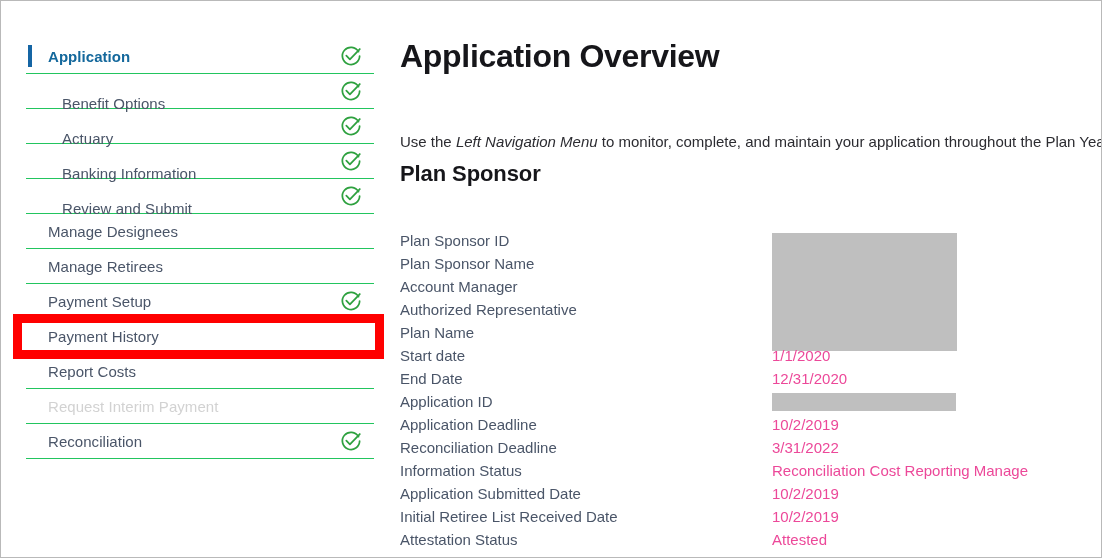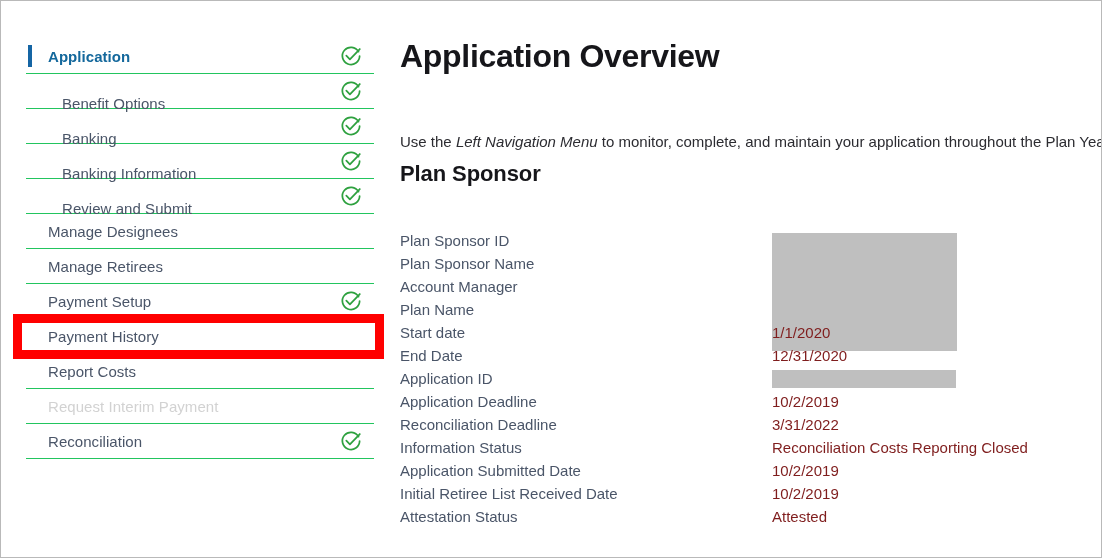"Banking" span.nav-label { text: Banking -> Actuary }
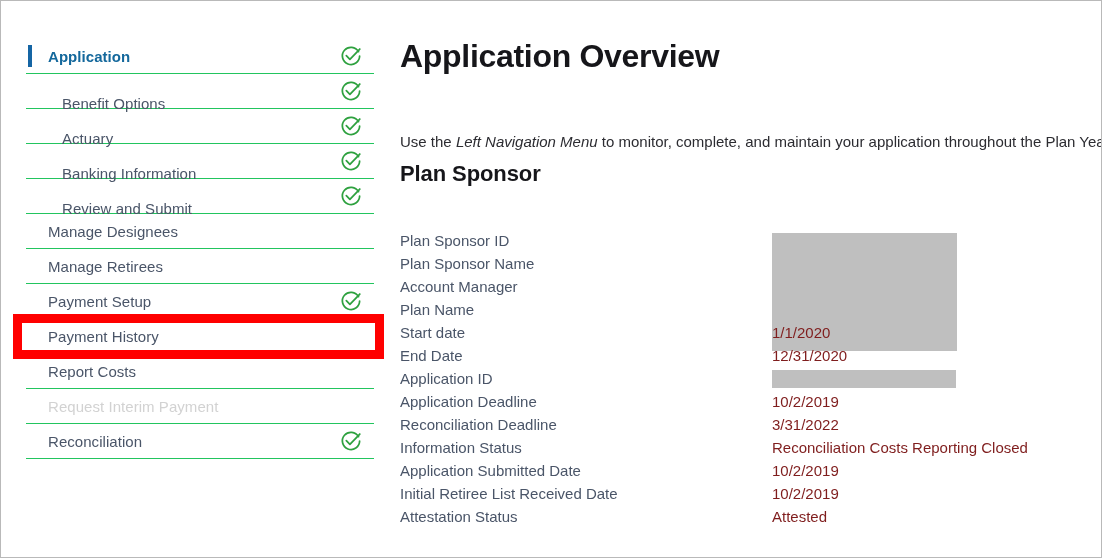"Authorized Representative" div.field-row { html: none -> <div> <span>Authorized Representative</span> </div> }
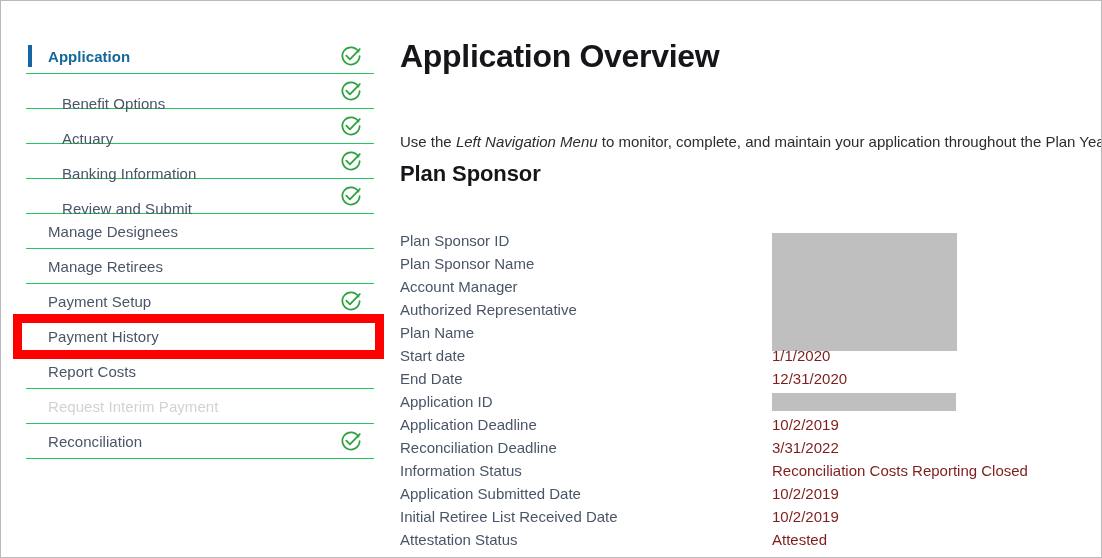"1/1/2020" .field-value { color: #7f1d1d -> #ec4899 }
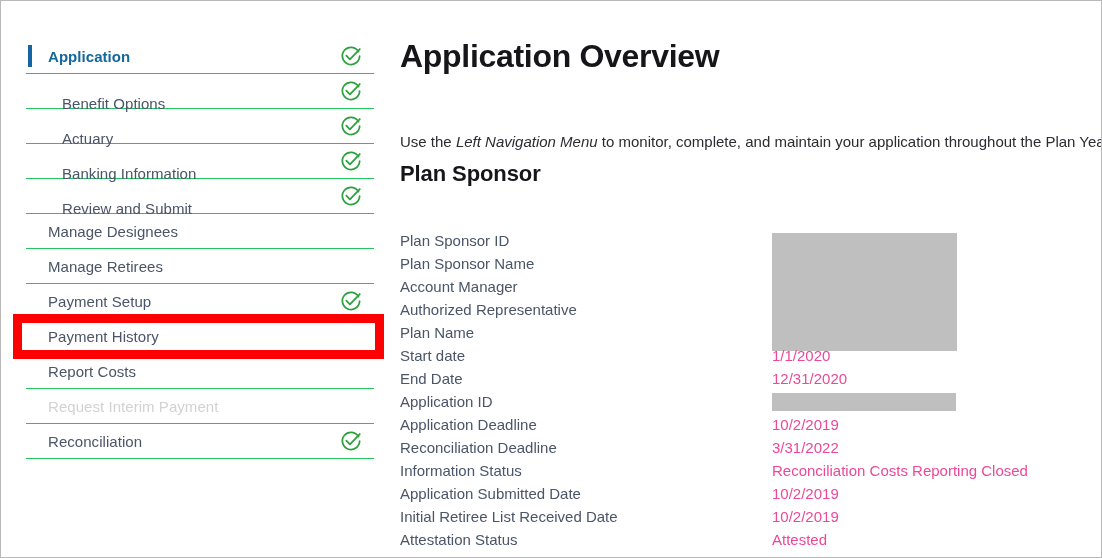"Reconciliation Costs Reporting Closed" span.field-value { text: Costs Reporting Closed -> Cost Reporting Manage }
